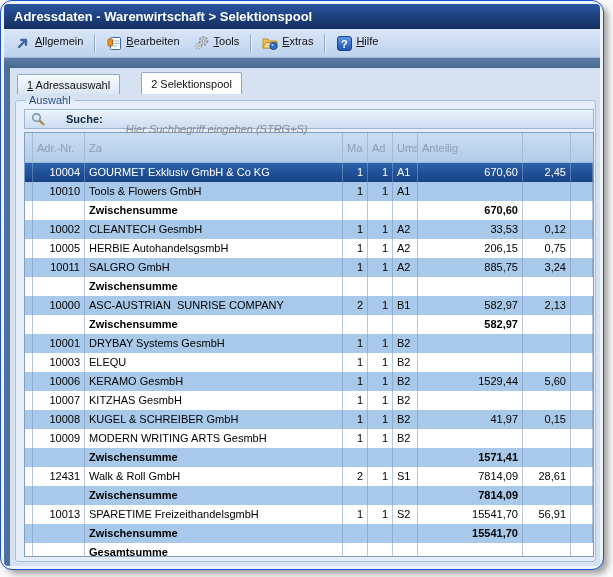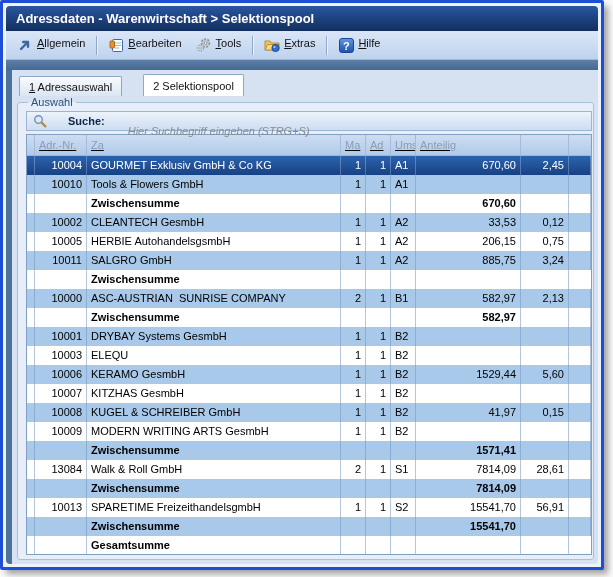"Adressdaten - Warenwirtschaft >" .window { border: 3px solid #1d4ed8 -> 1px solid #1d4ed8; border-radius: 2px -> 12px }
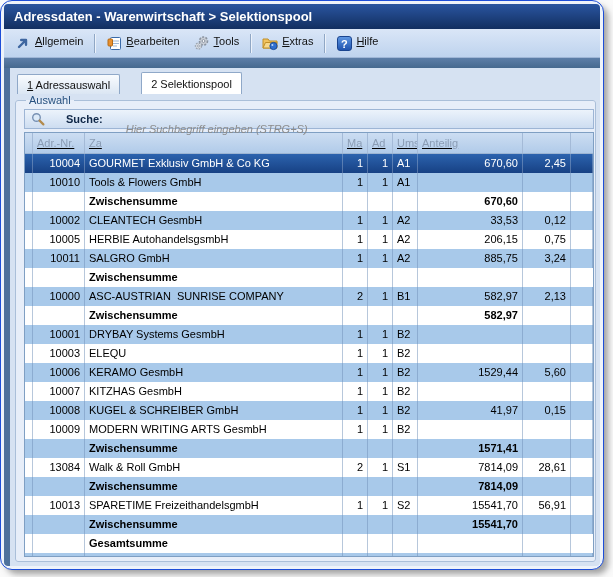"Adr.-Nr." .thead { height: 21px -> 30px; text-decoration: underline -> none }
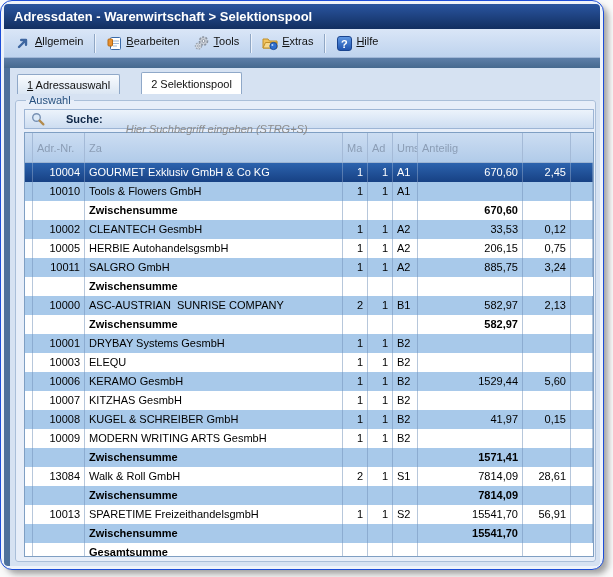"13084" div.cell { text: 13084 -> 12431 }
